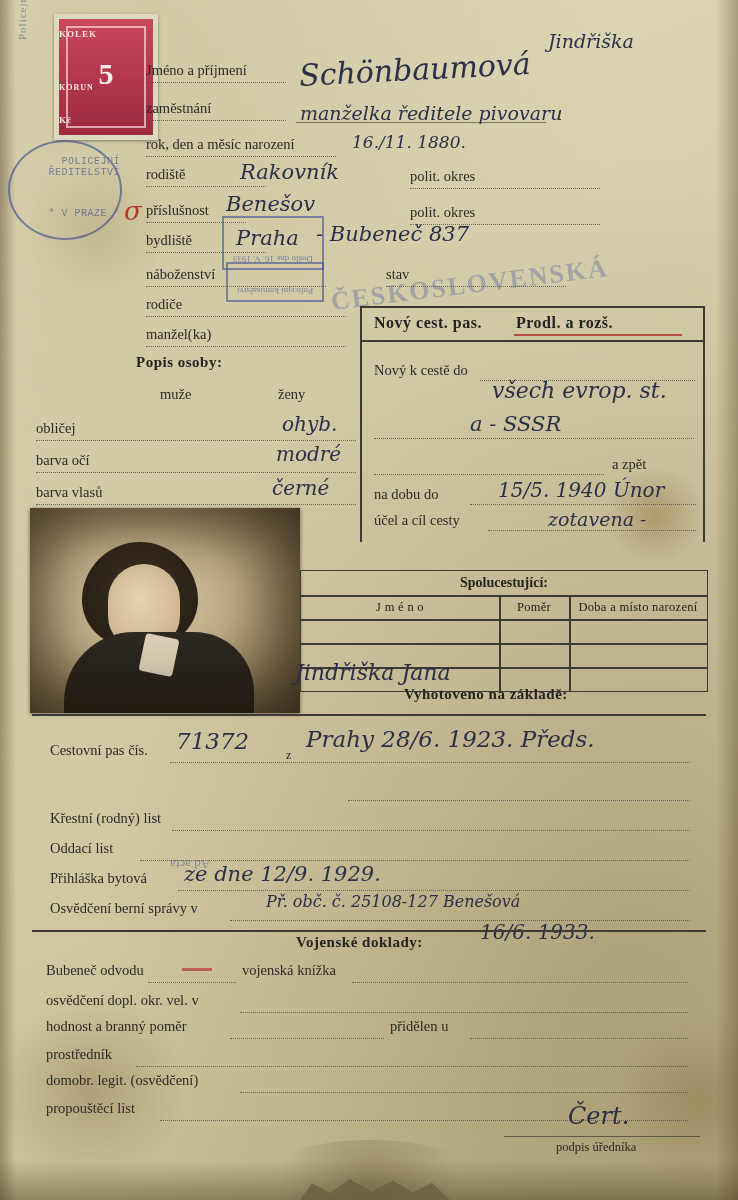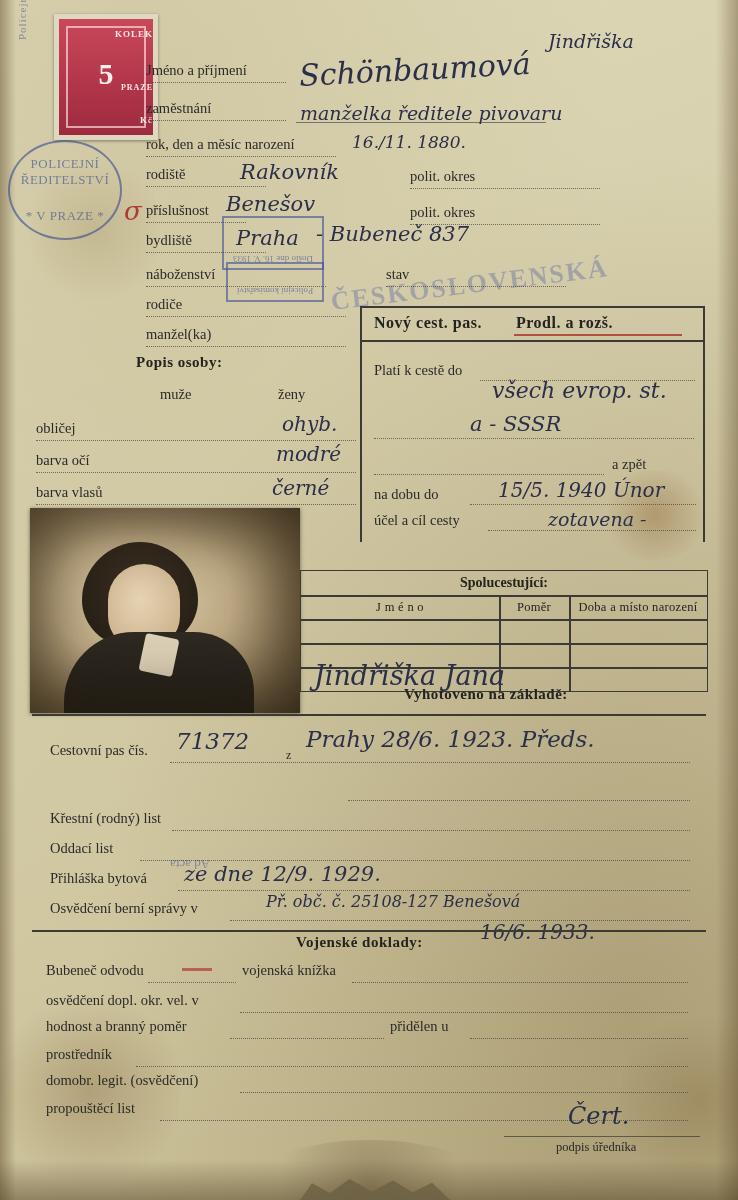"KOLEK" #stamp .txt { text-align: right -> left }
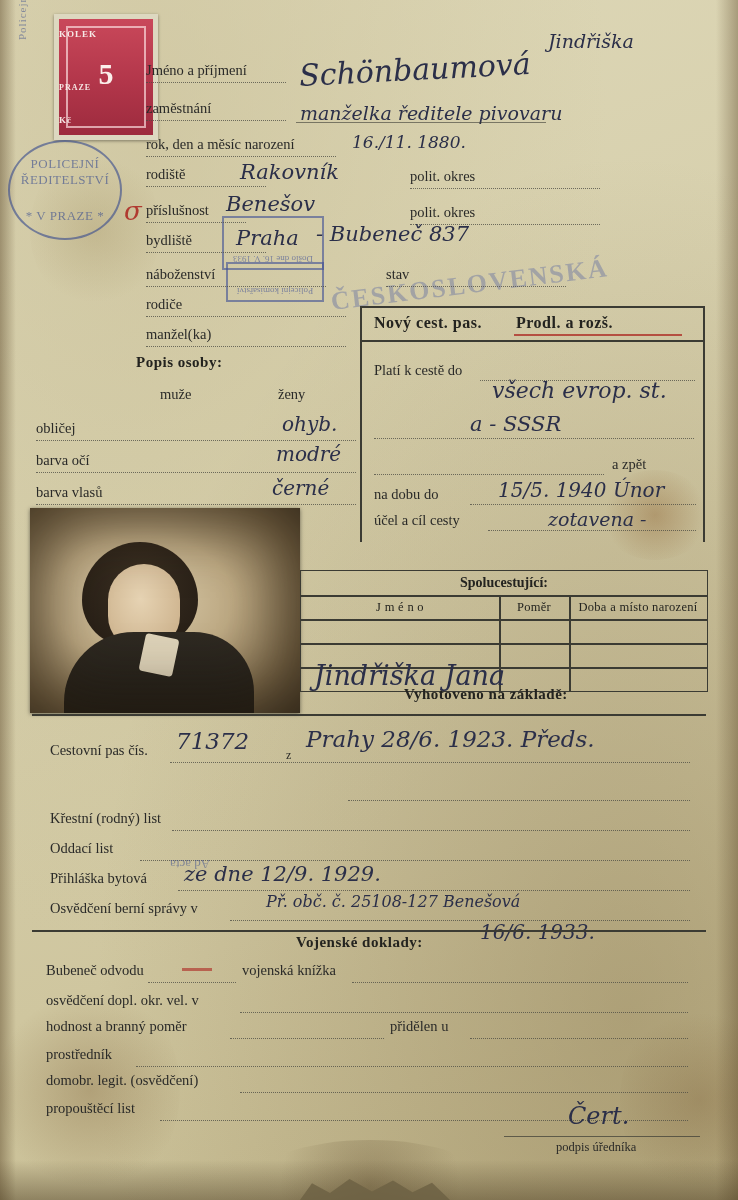"PRAZE" div.txt { text: PRAZE -> KORUN }
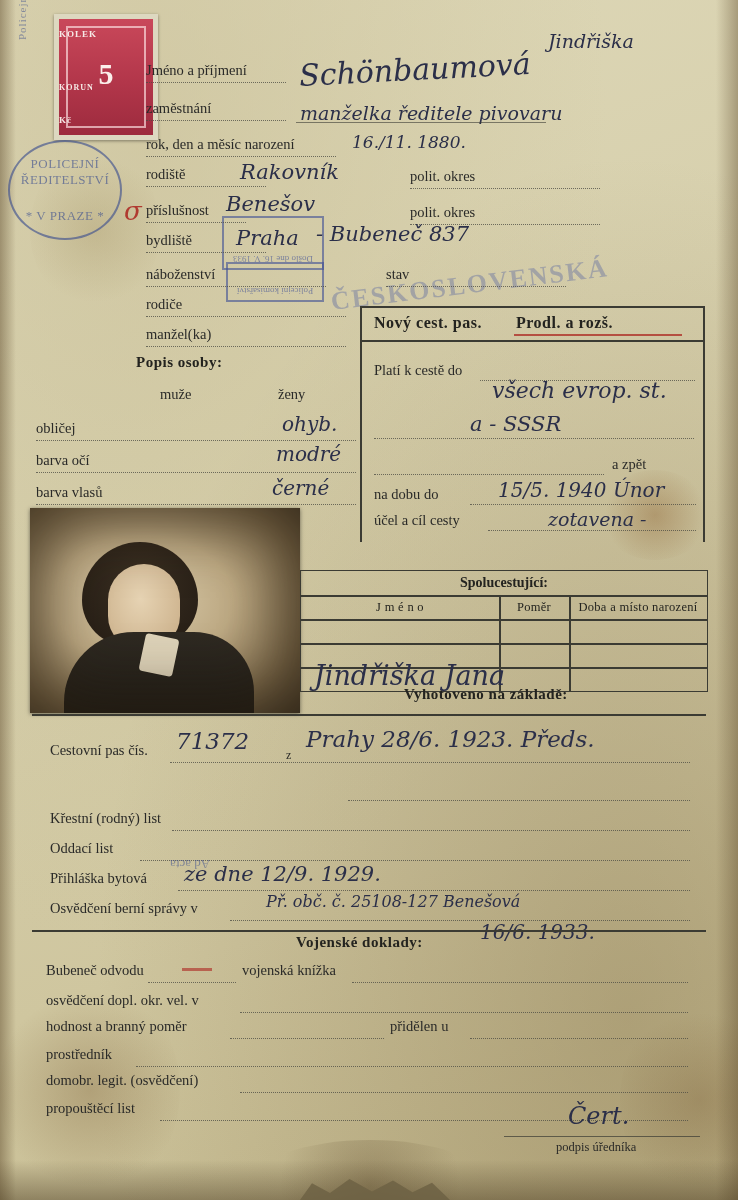"POLICEJNÍ ŘEDITELSTVÍ" .cstamp .ct { font-family: none -> Liberation Mono, monospace; font-size: 13px -> 10px; text-align: center -> right }
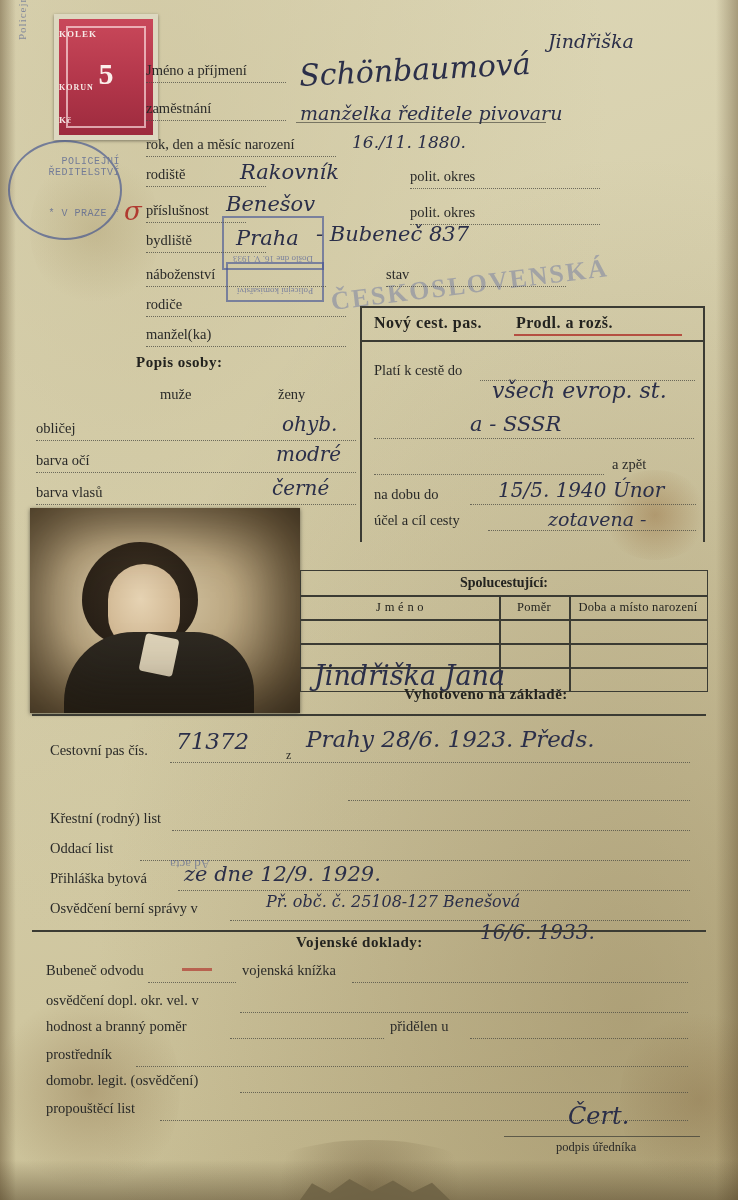"Platí k cestě do" div.lbl { text: Platí -> Nový }
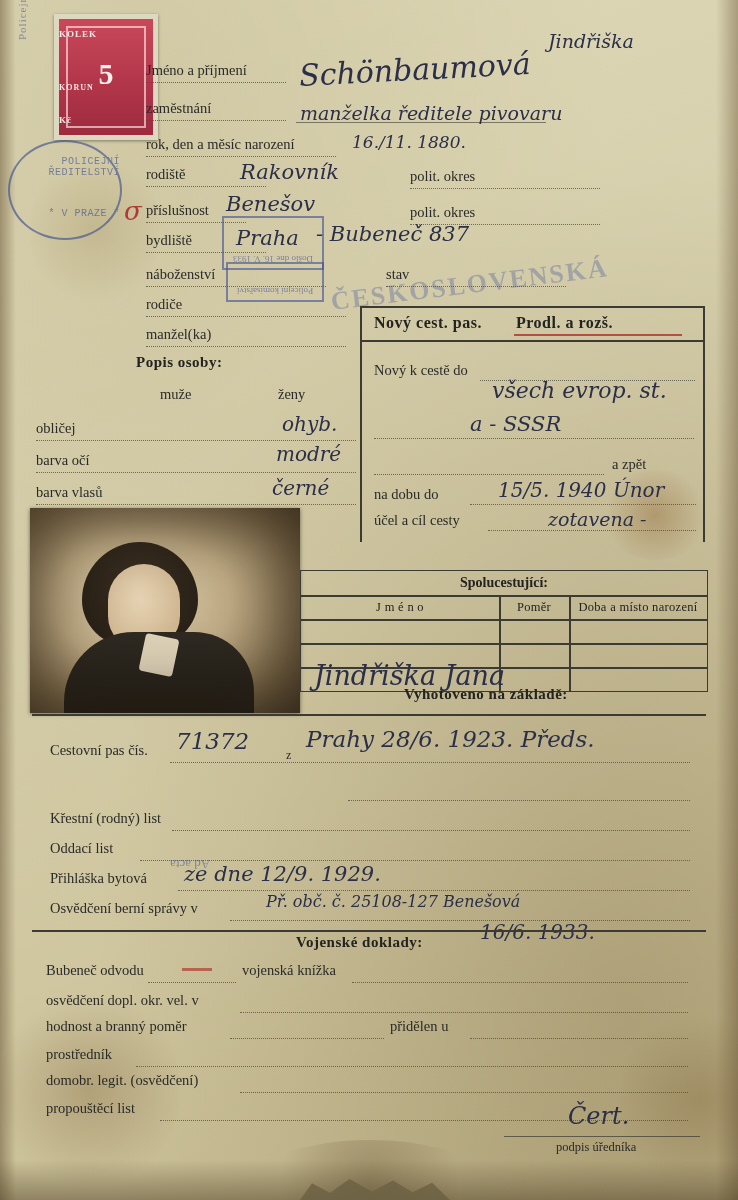"Jindřiška Jana" div.hw { font-size: 27px -> 22px; left: 314px -> 295px }
